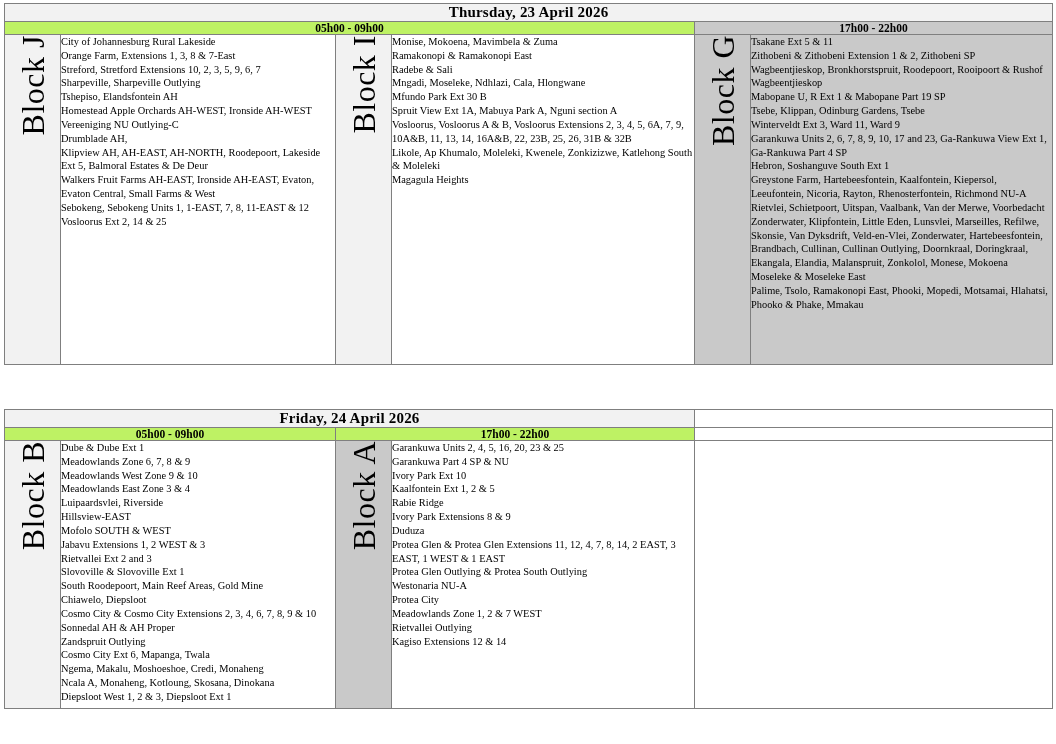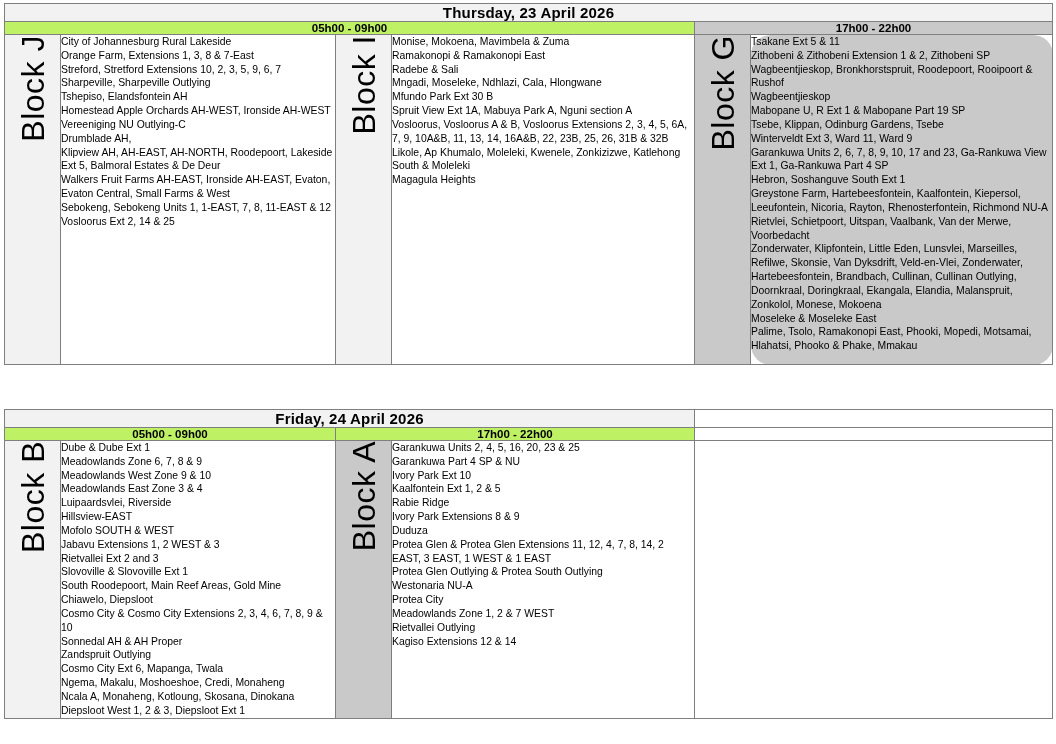"Thursday, 23 April 2026" .page { font-family: none -> Liberation Serif, serif }
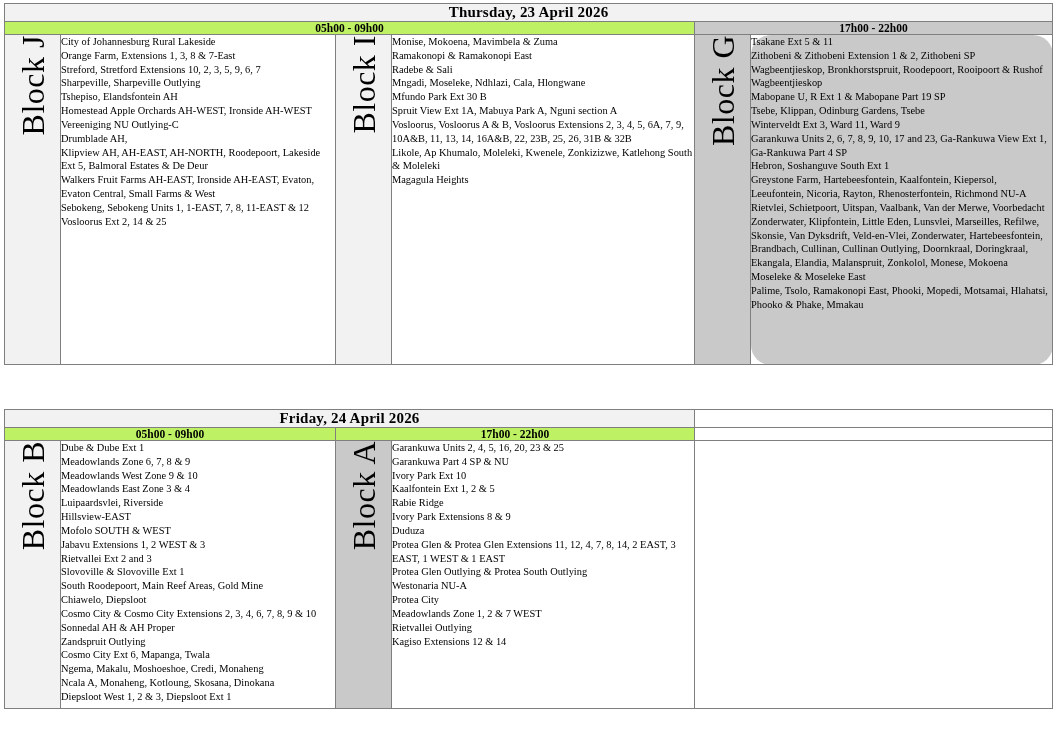"Tsakane Ext 5 & 11" .areas.grey-dark { border-radius: 20px -> none }
